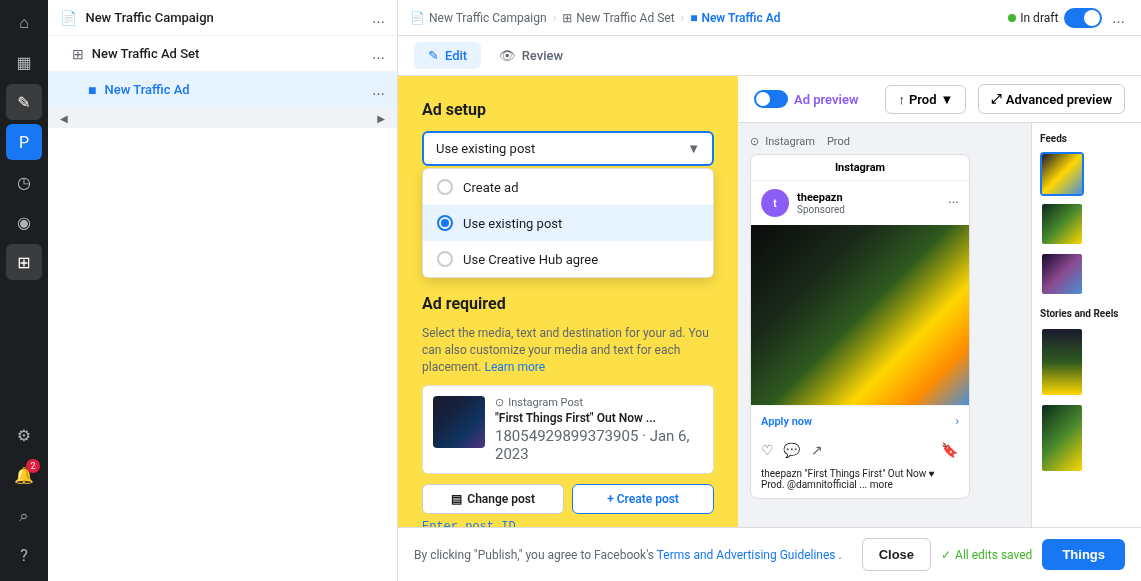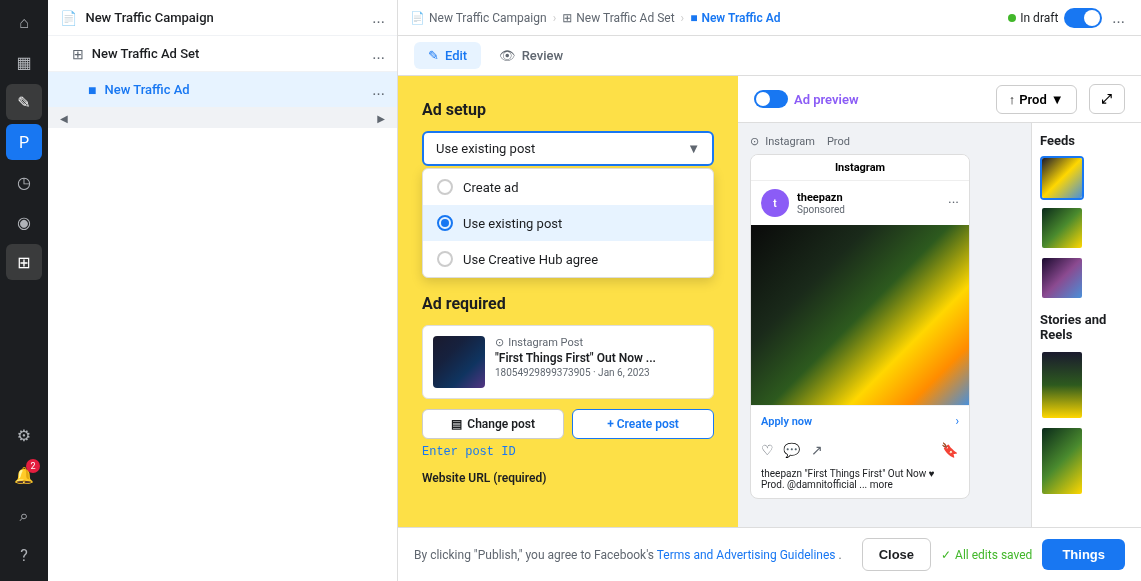"Advanced preview" span { html: none -> <span>Advanced preview</span> }
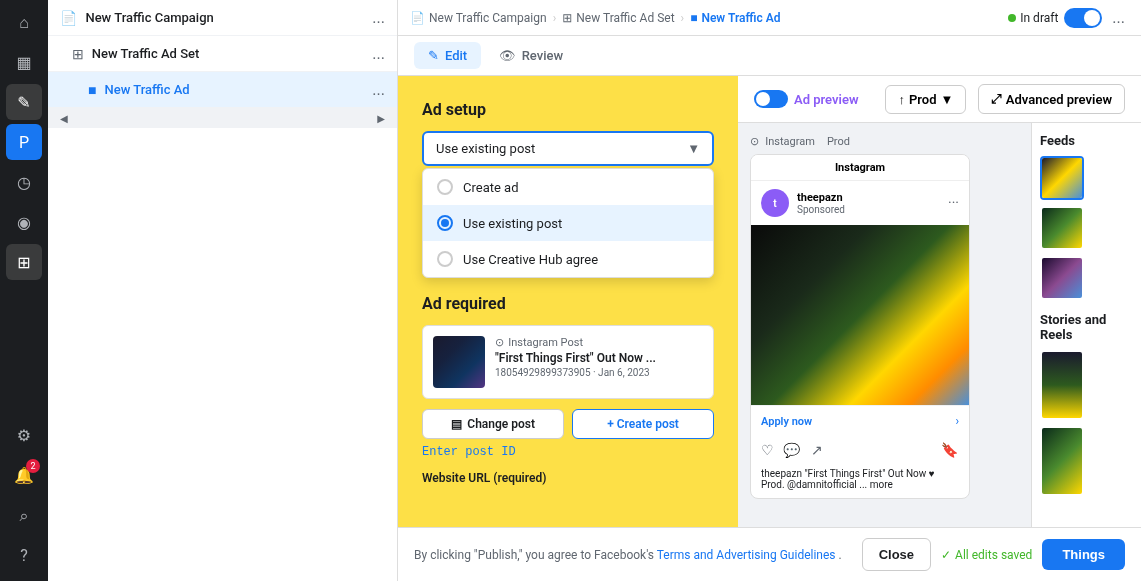"Feeds" .thumb-section-title { font-size: 13px -> 10px }
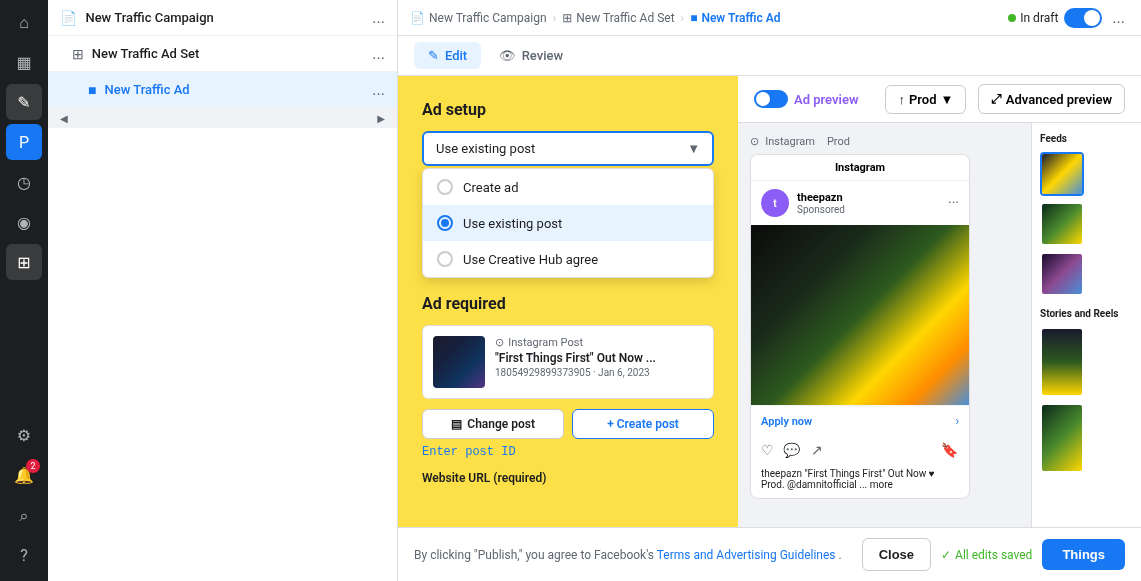"Select the media, text and" div.creative-desc { html: none -> <div> <span>Select the media, text and destination for your ad. You can also customize your media and text for each placement.</span> <span>Learn more</span> </div> }
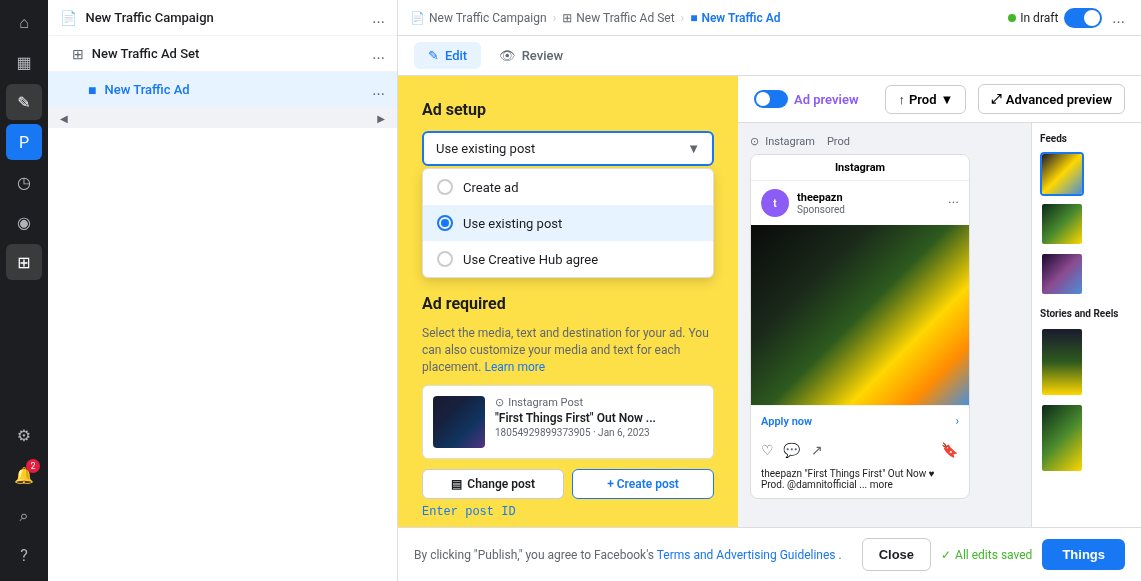"18054929899373905 · Jan 6, 2023" .post-meta { font-size: 10px -> 15px }
